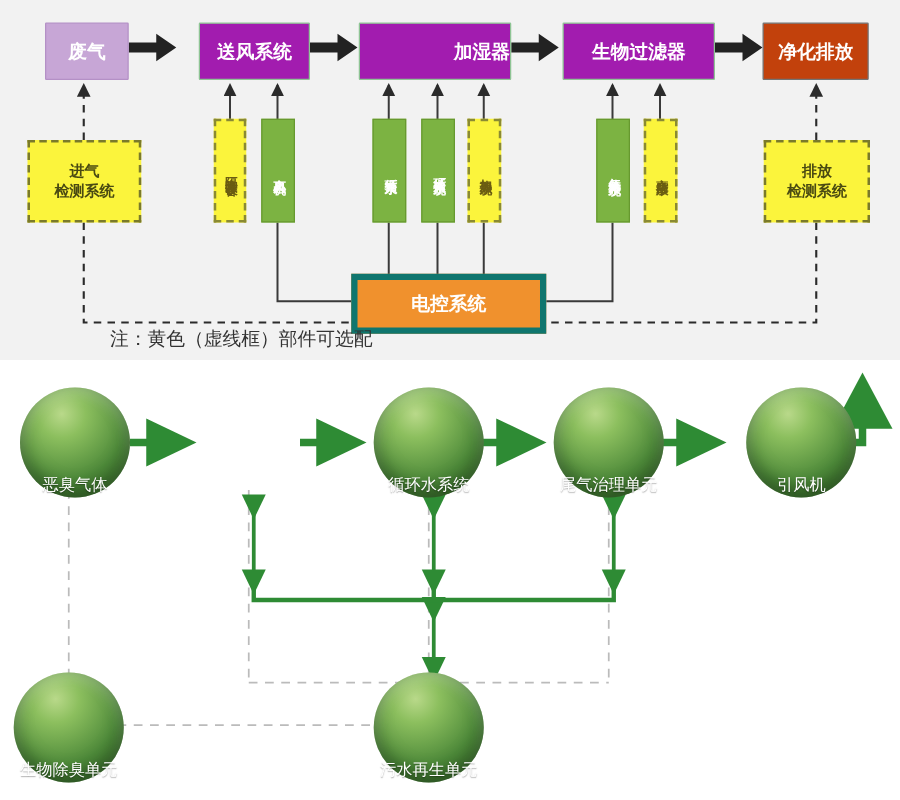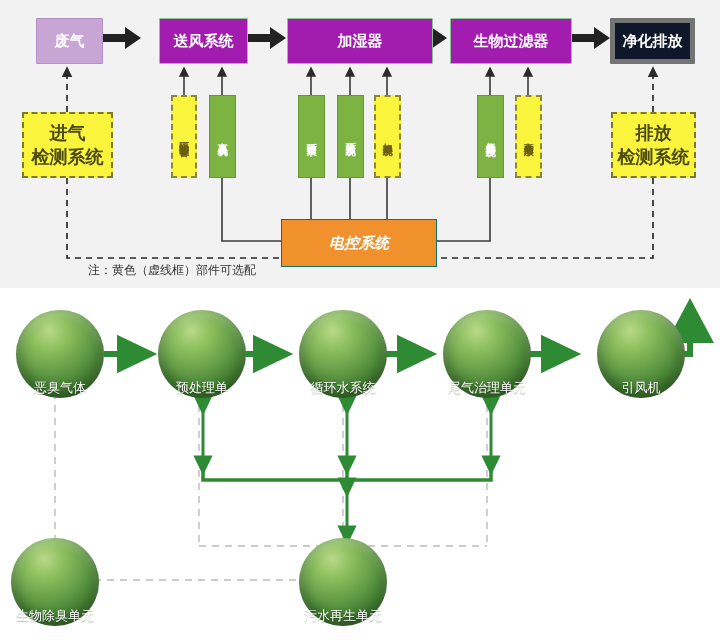"加湿器" div.pbox { justify-content: none -> flex-end; width: 146px -> 122px }
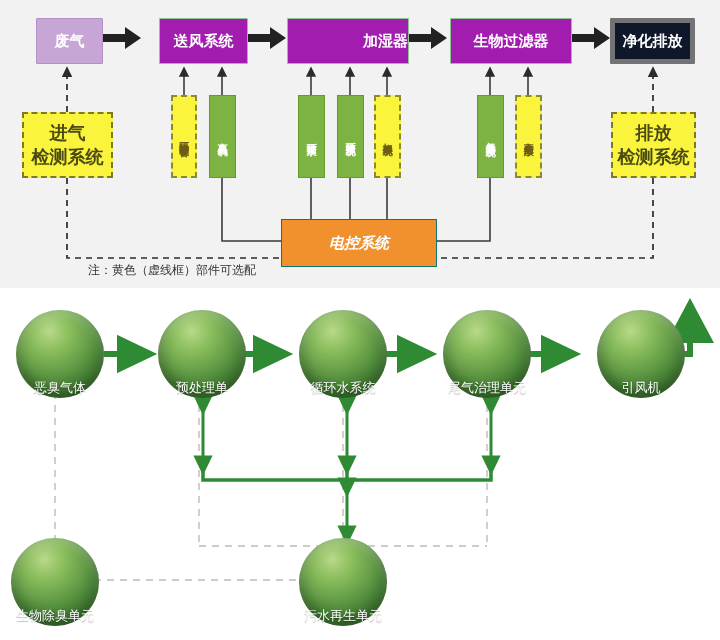"净化排放" .blue { background: #0f172a -> #c2410c; border: 5px solid #737373 -> 1px solid #737373 }
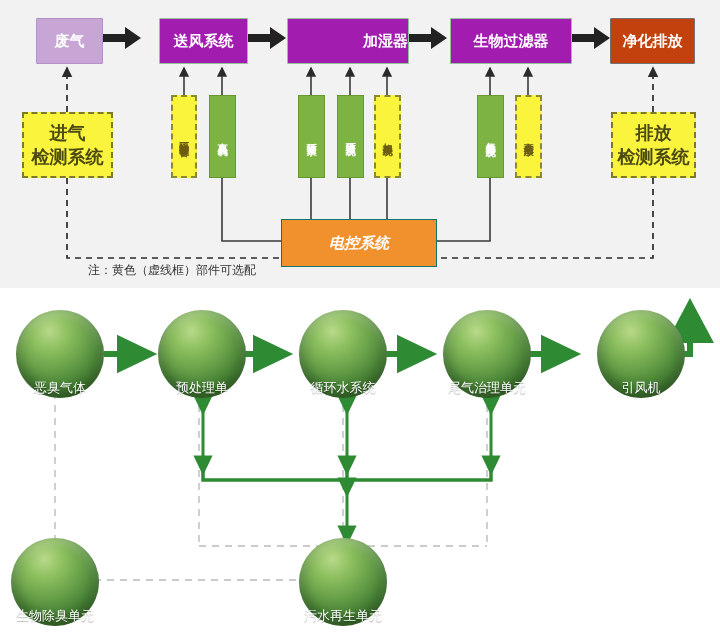"进气" .ybox { font-size: 18px -> 12px }
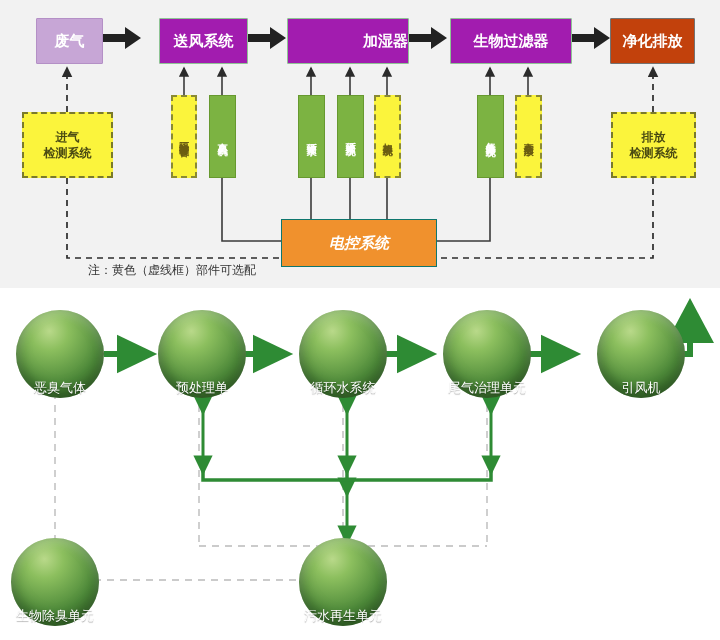"电控系统" .obox { border: 1px solid #0f766e -> 5px solid #0f766e; font-style: italic -> none }
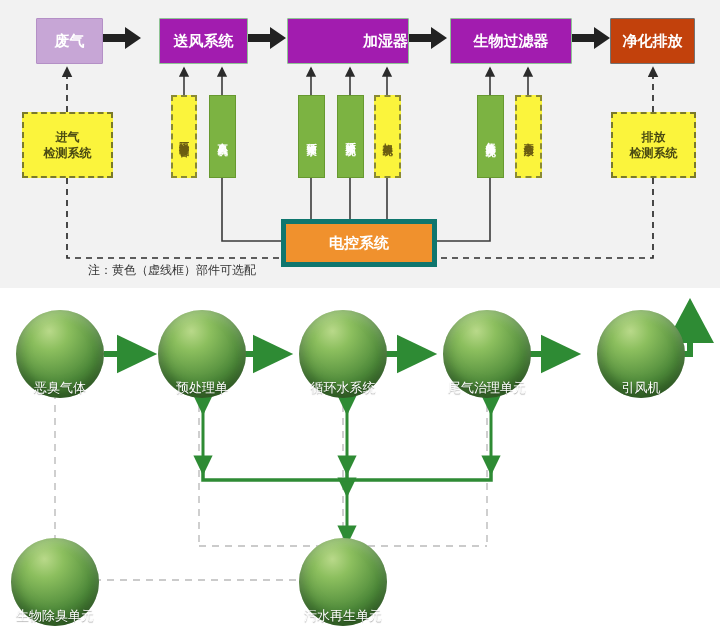"注：黄色（虚线框）部件可选配" .note { font-size: 12px -> 15px }
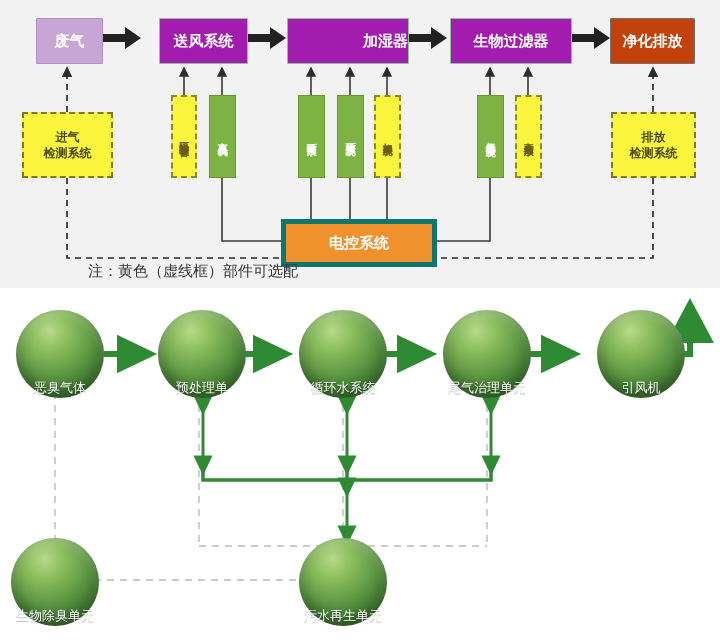"预处理单" div.node { html: <div> <span>预处理单</span> </div> -> none }
